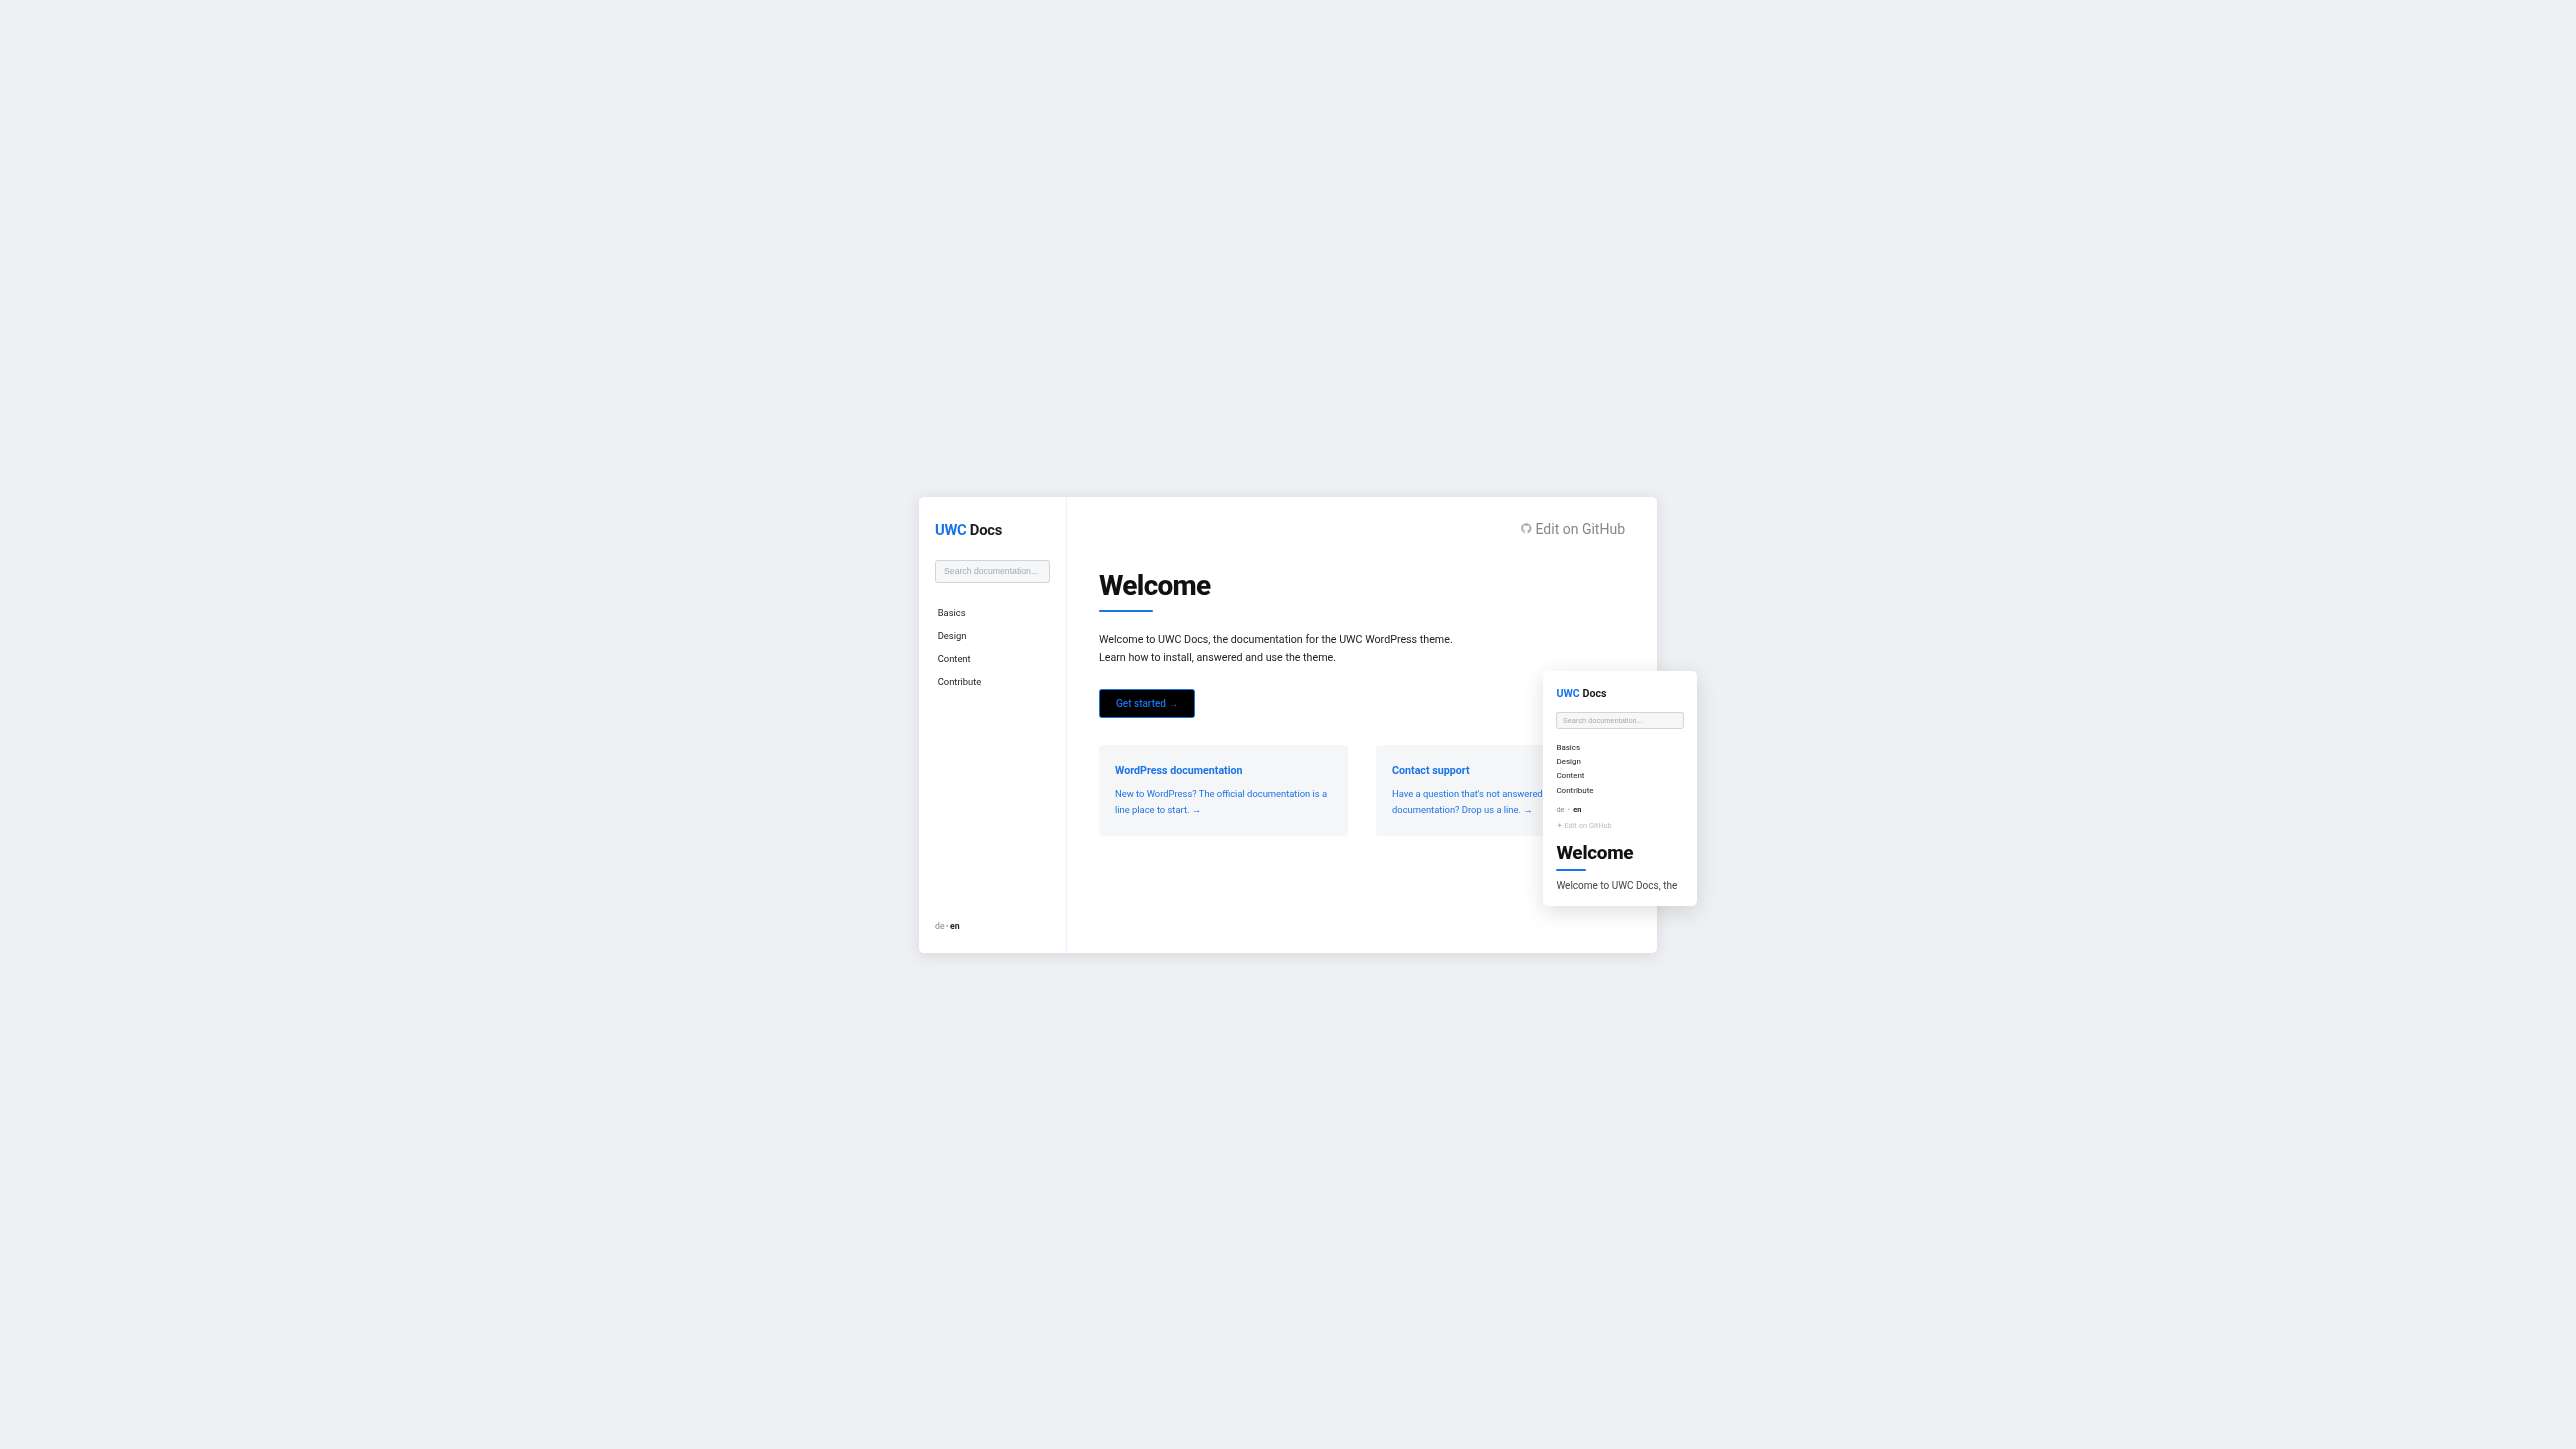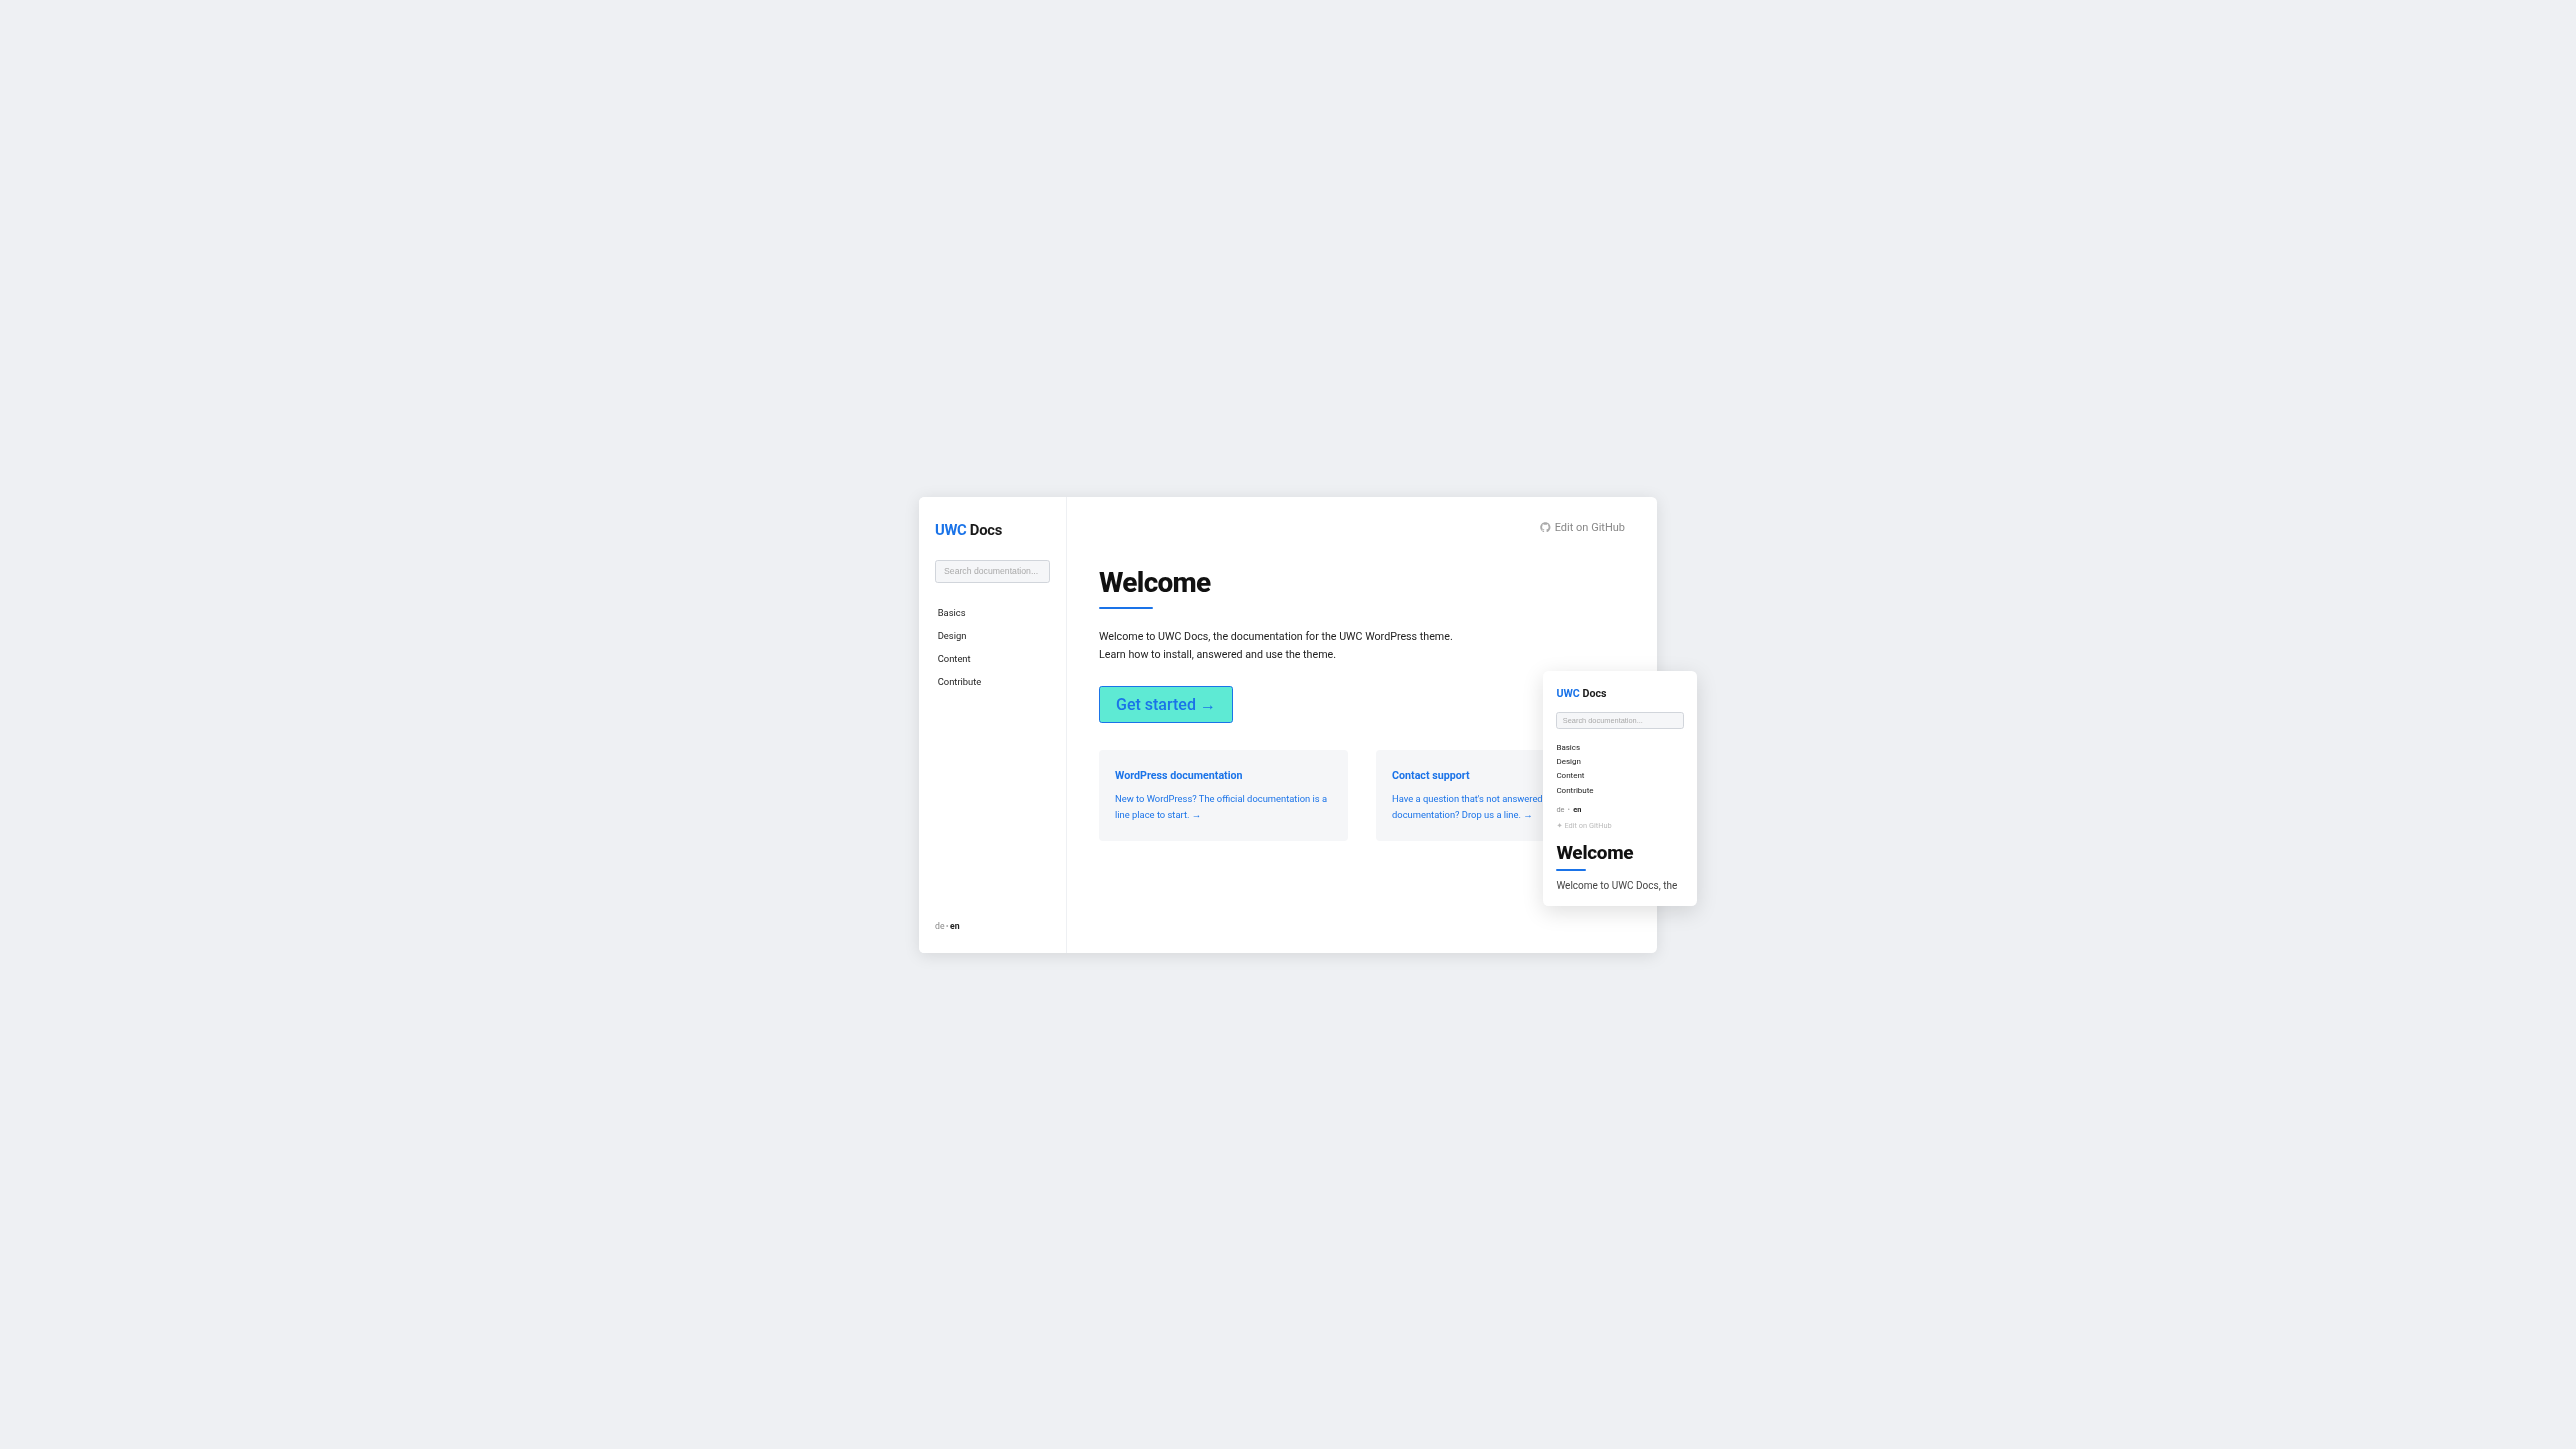"Edit on GitHub" .edit-github { font-size: 11px -> 14px }
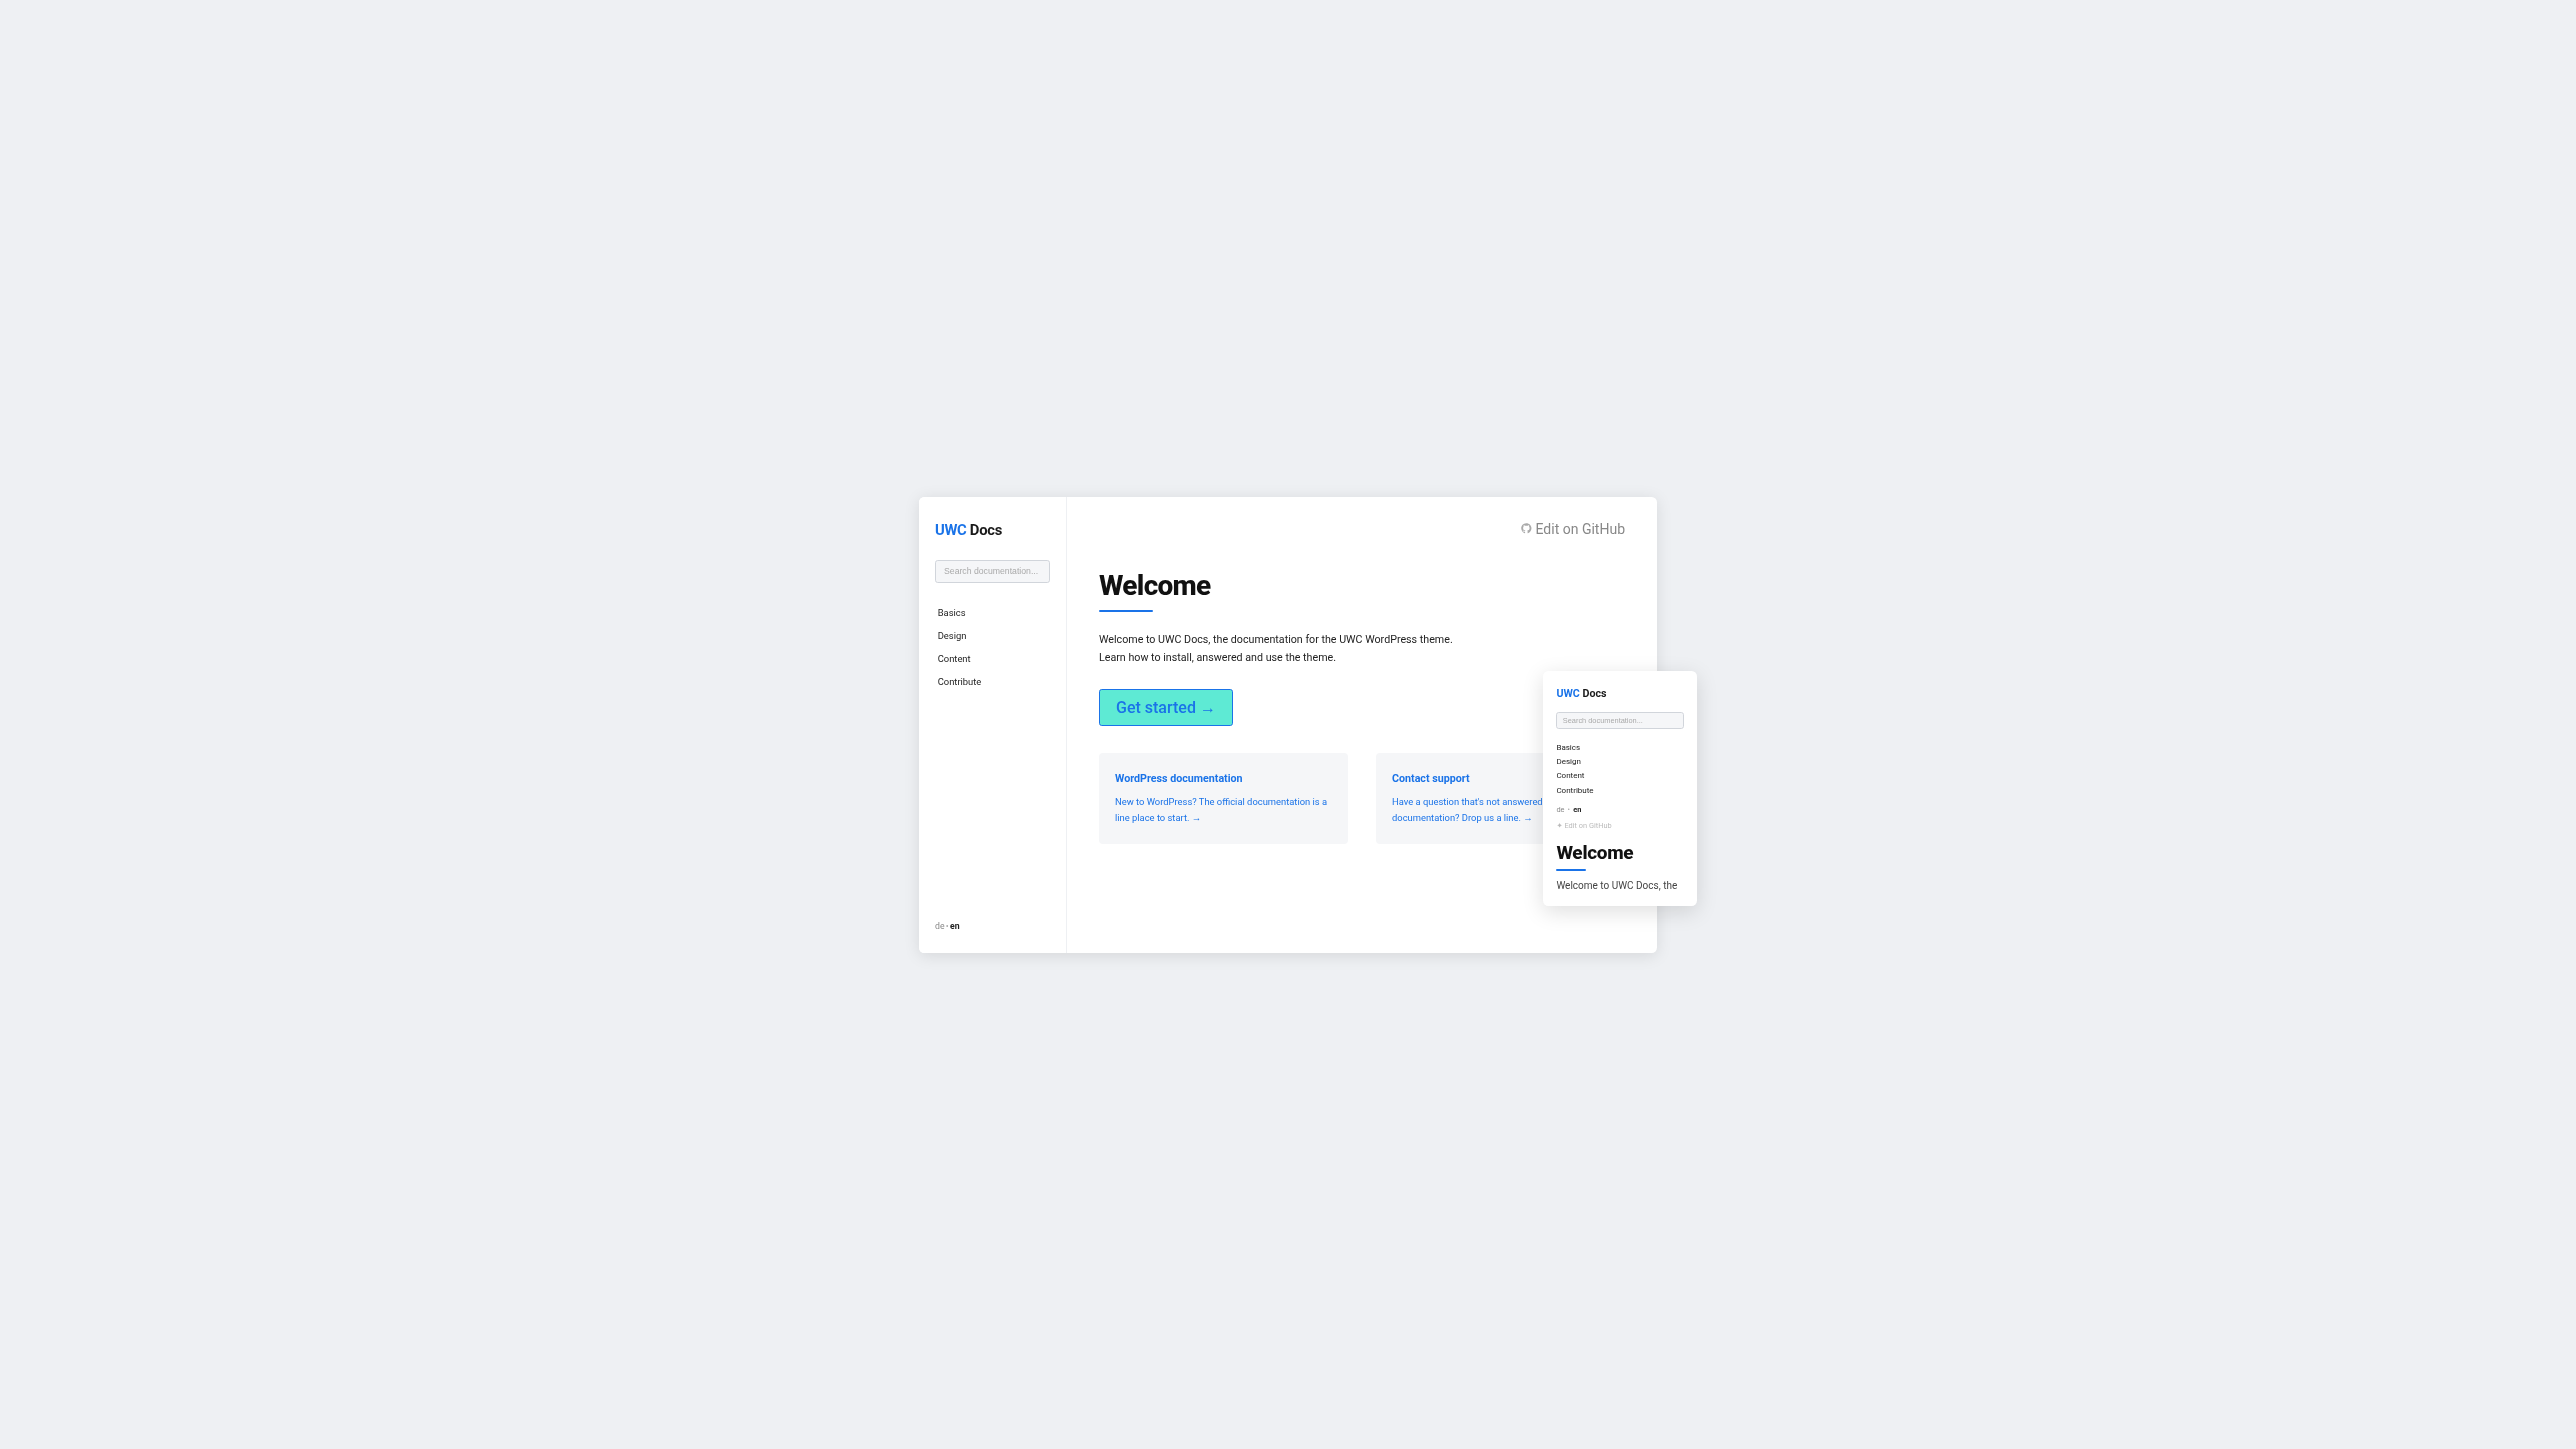"Get started →" .get-started-btn { background: #5eead4 -> #000000; font-size: 16px -> 10px }
